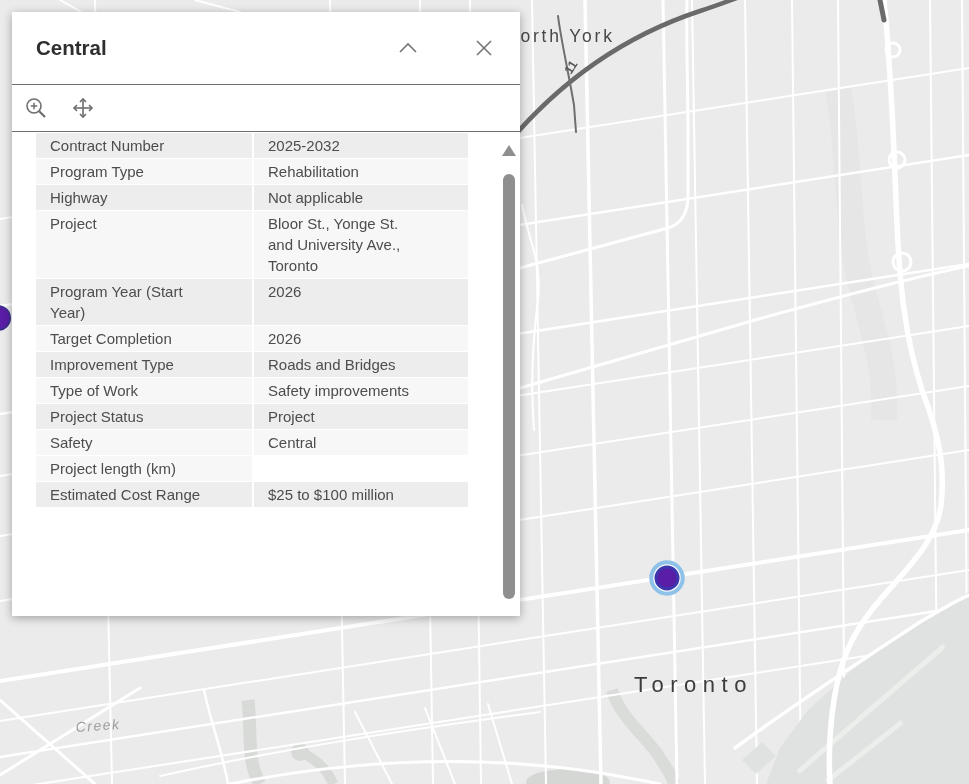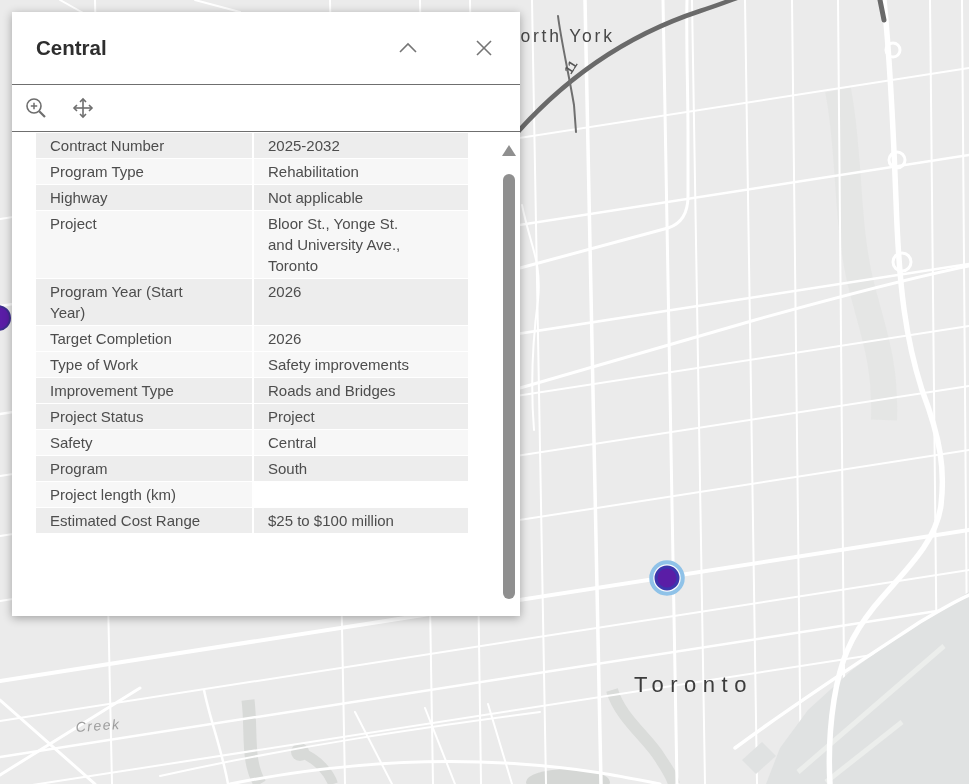"Type of Work" div.field-row { order: before "Improvement Type" -> after "Improvement Type" }
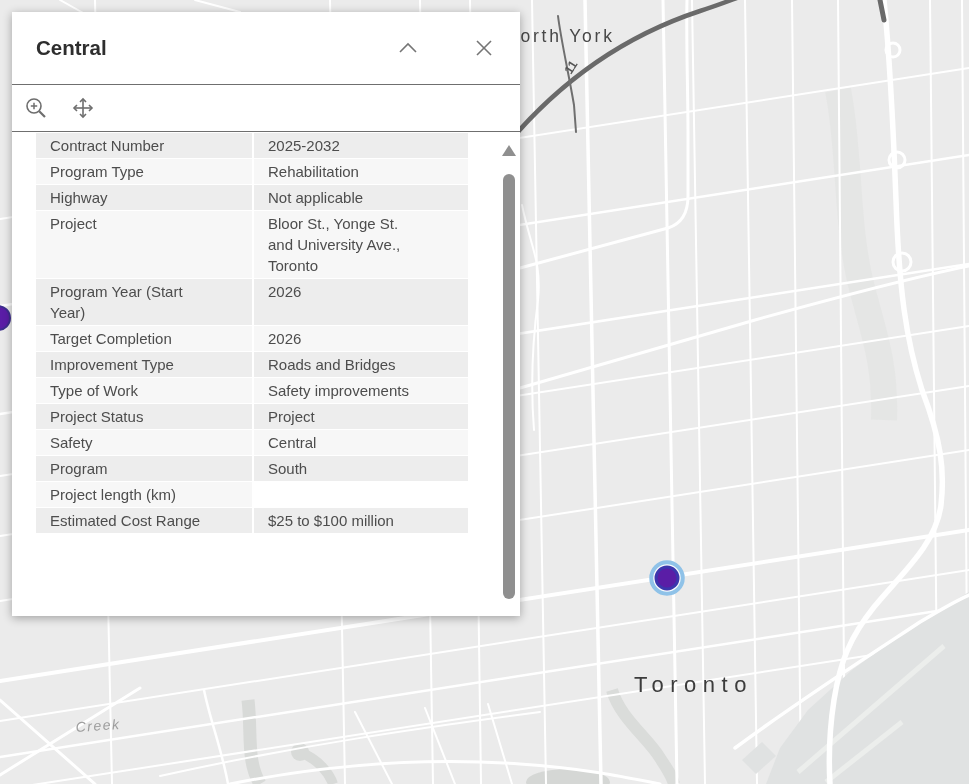"Program" div.field-row { html: <div> <div>Program</div> <div>South</div> </div> -> none }
